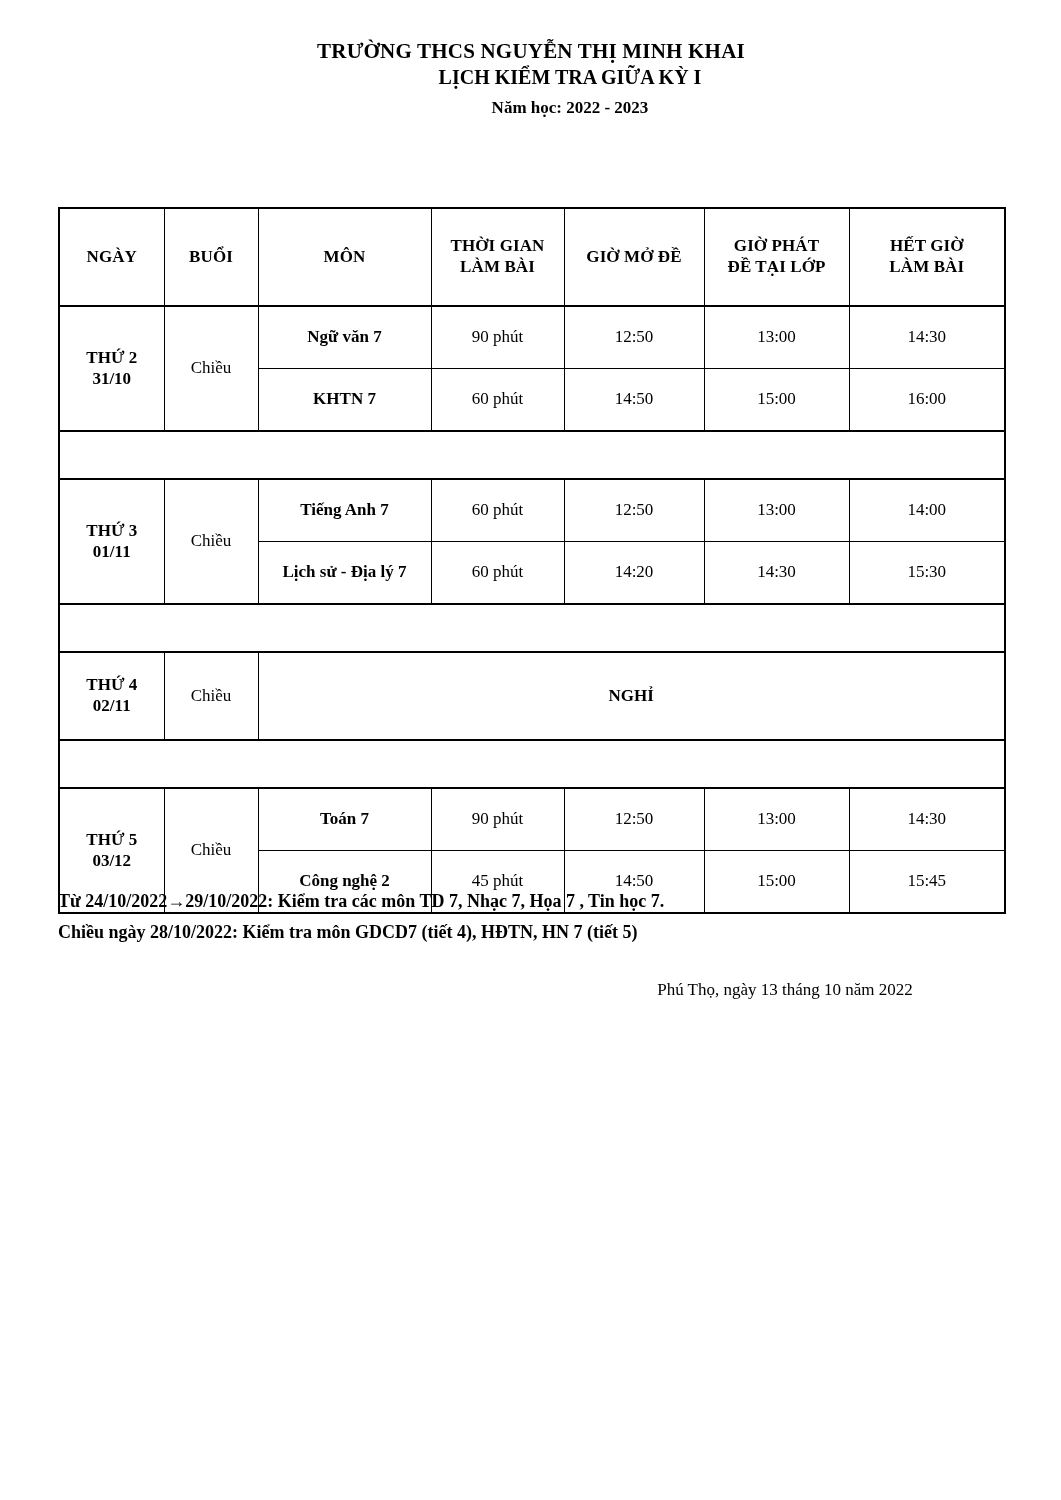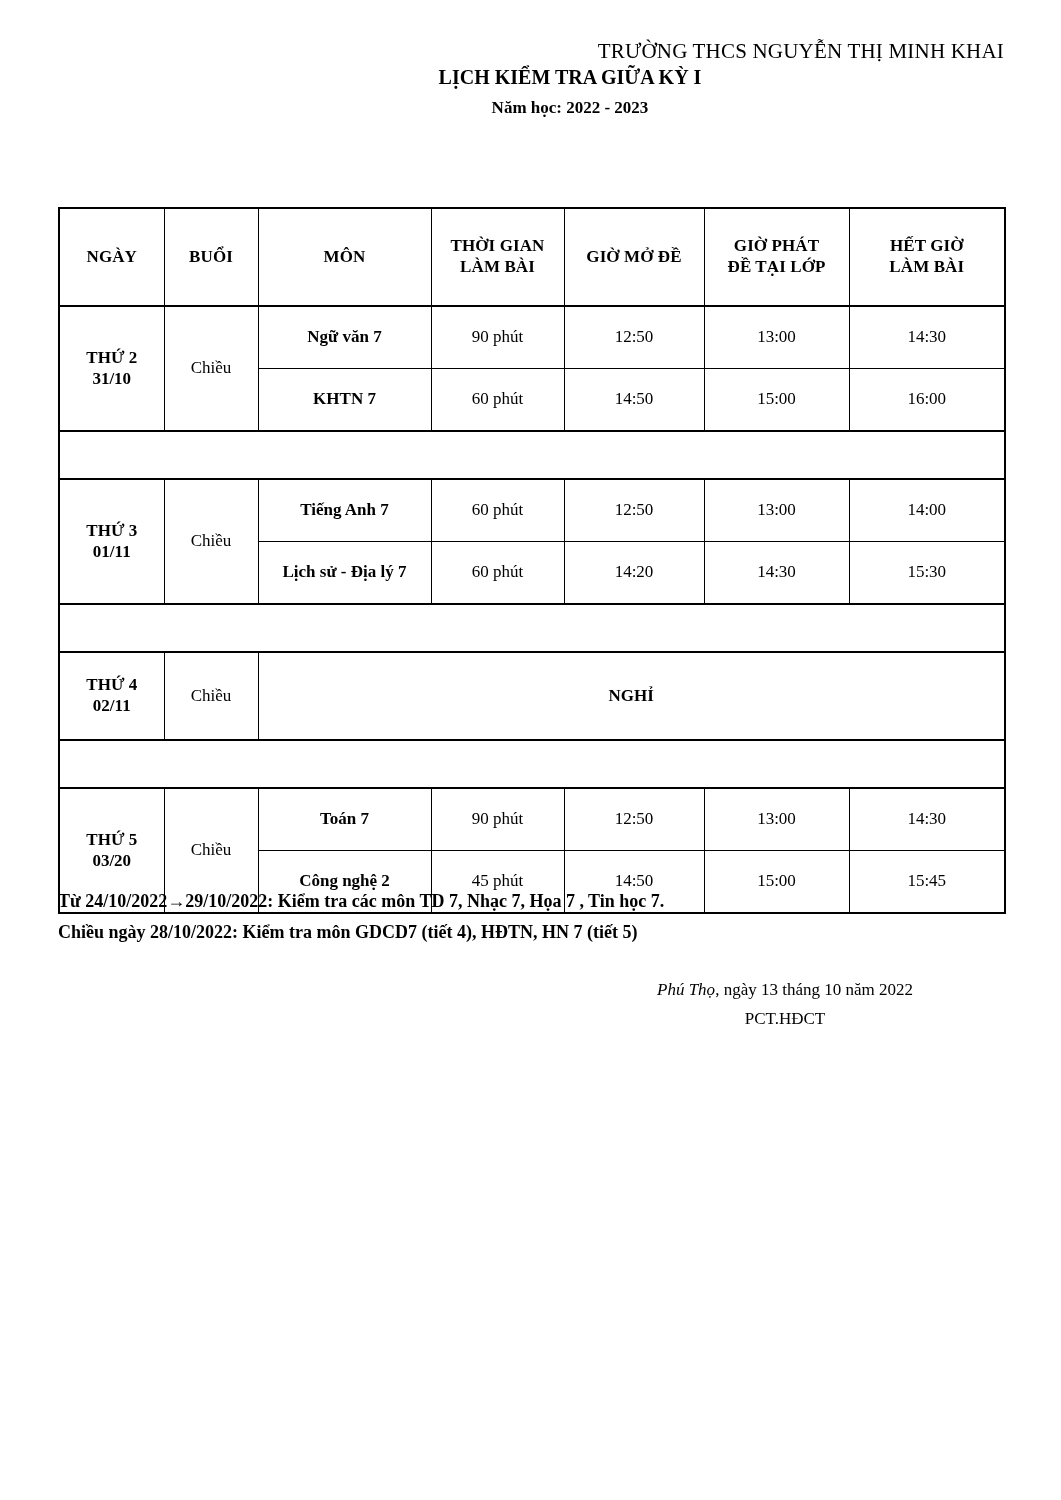"TRƯỜNG THCS NGUYỄN THỊ MINH" .school-name { font-weight: normal -> bold; text-align: right -> center }
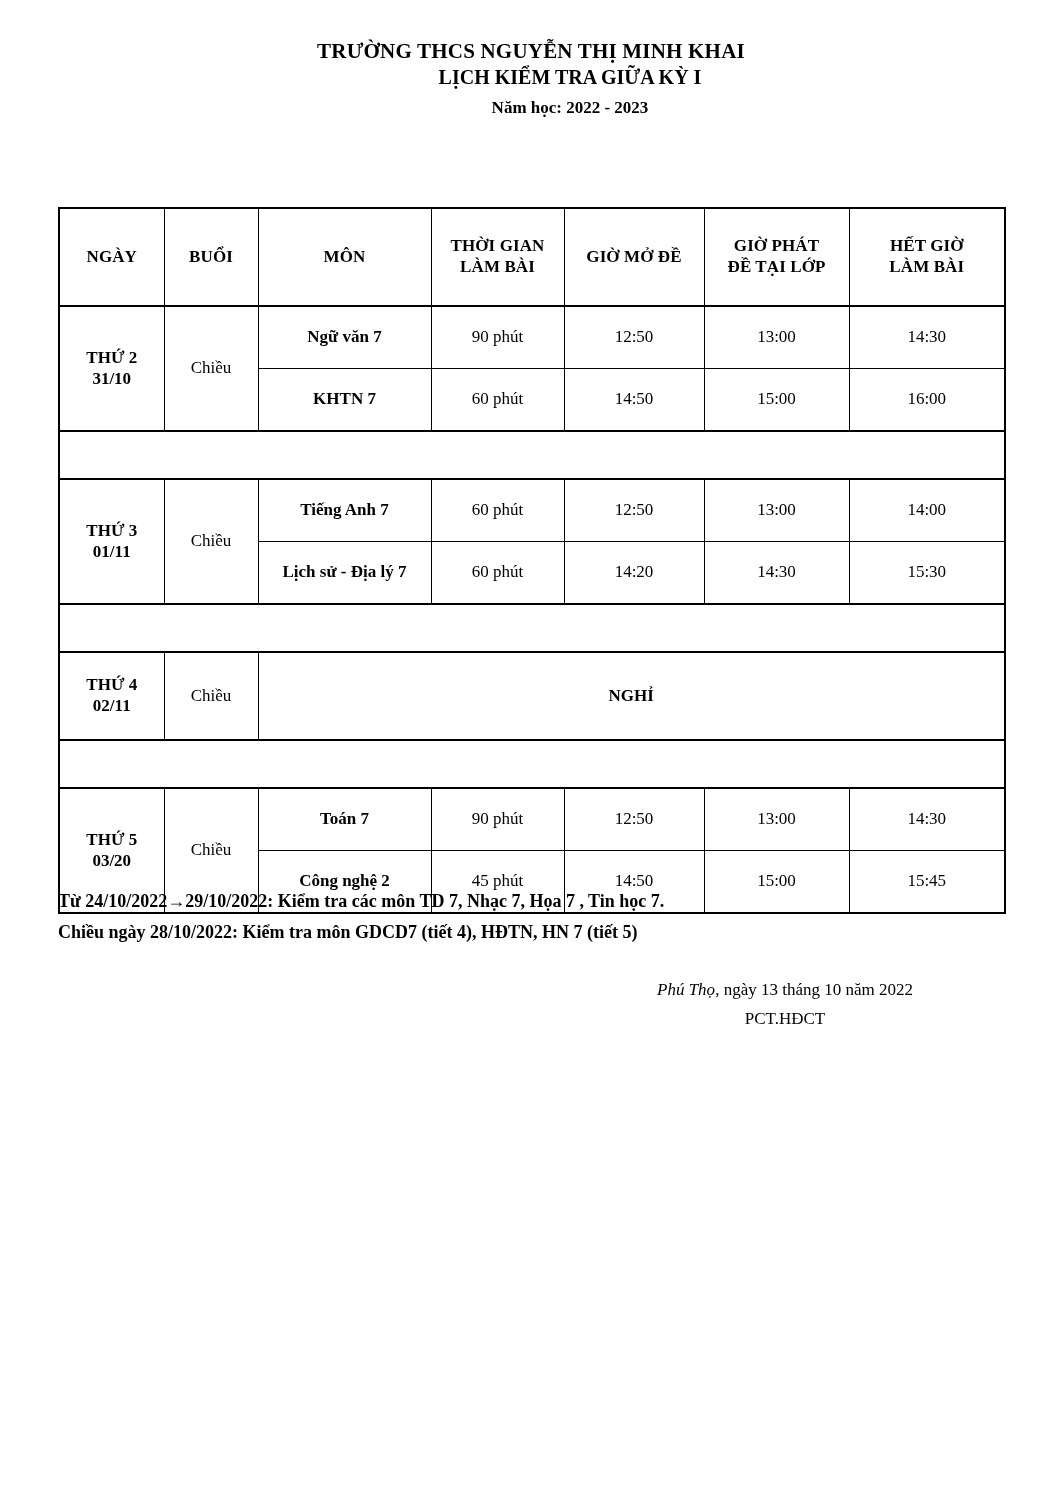"03/20" span { text: 03/20 -> 03/12 }
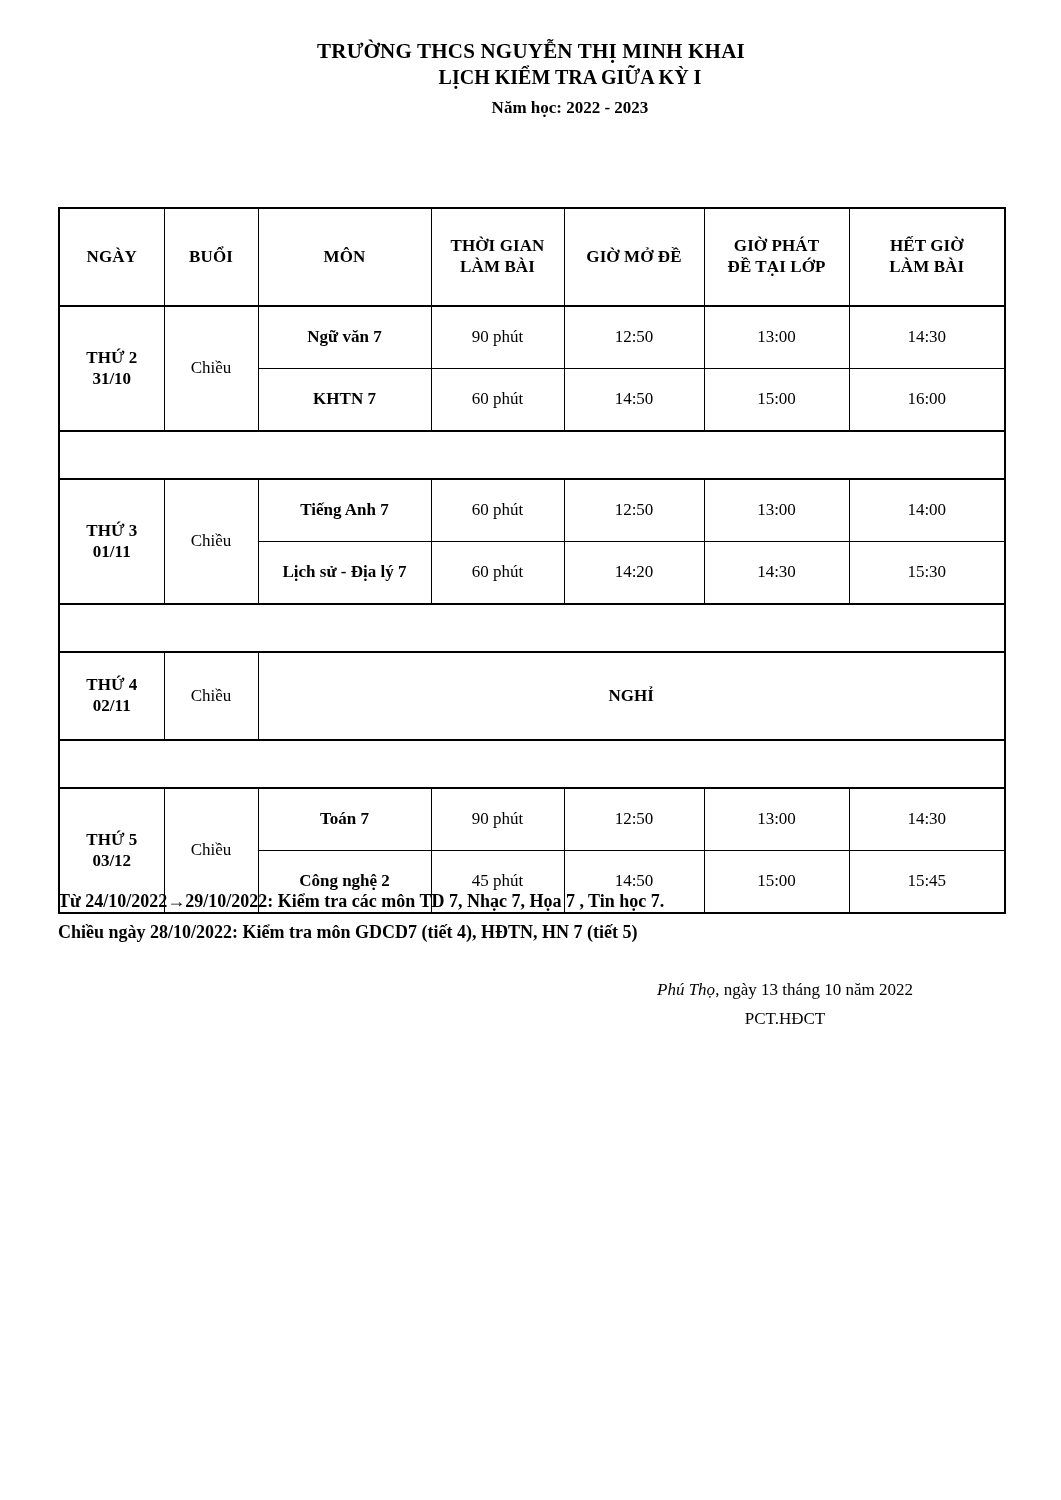"Phú Thọ" .sig-place { font-style: italic -> none }
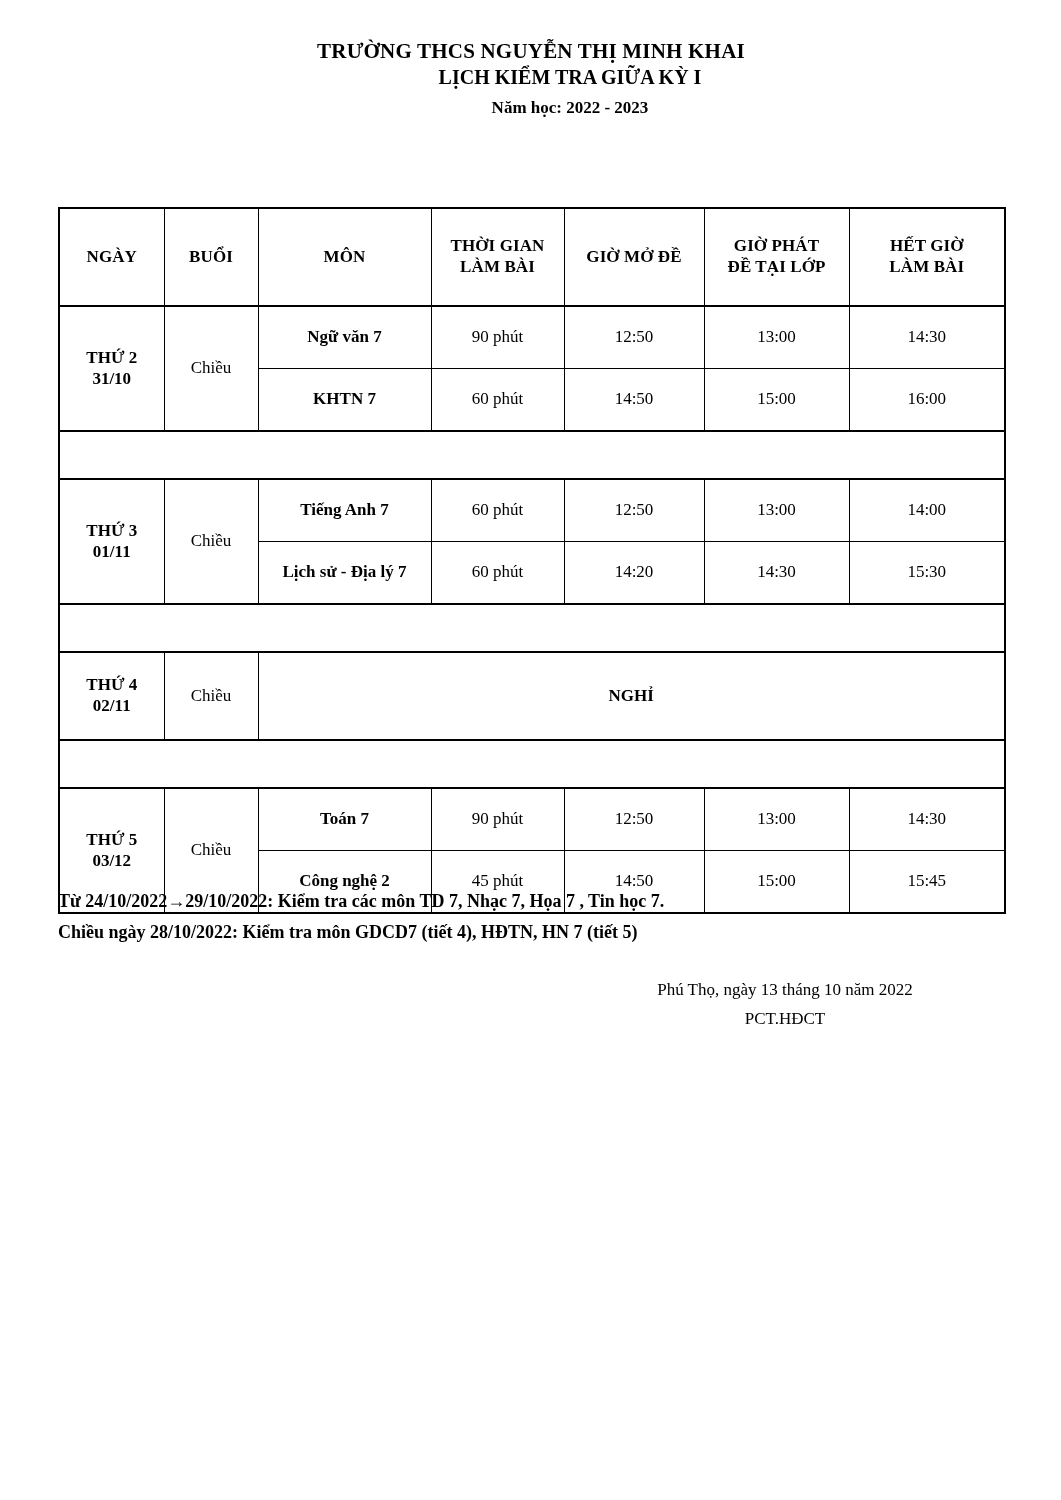"PCT.HĐCT" div.sig-role { html: <div>PCT.HĐCT</div> -> none }
